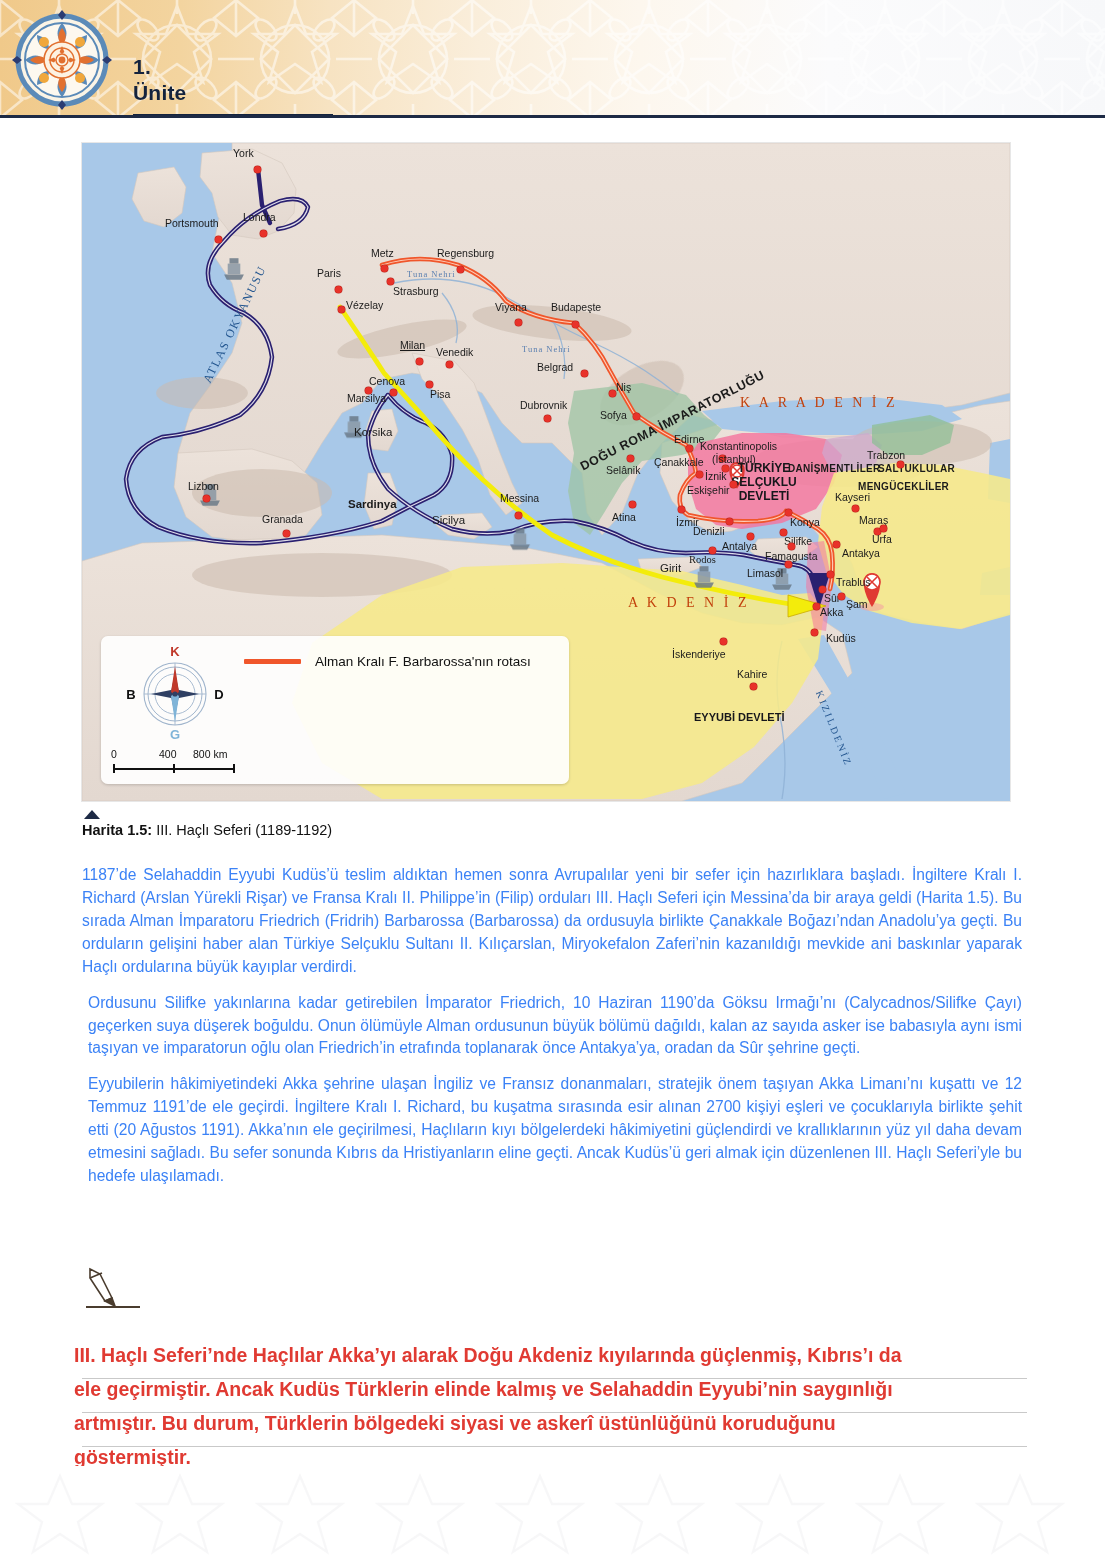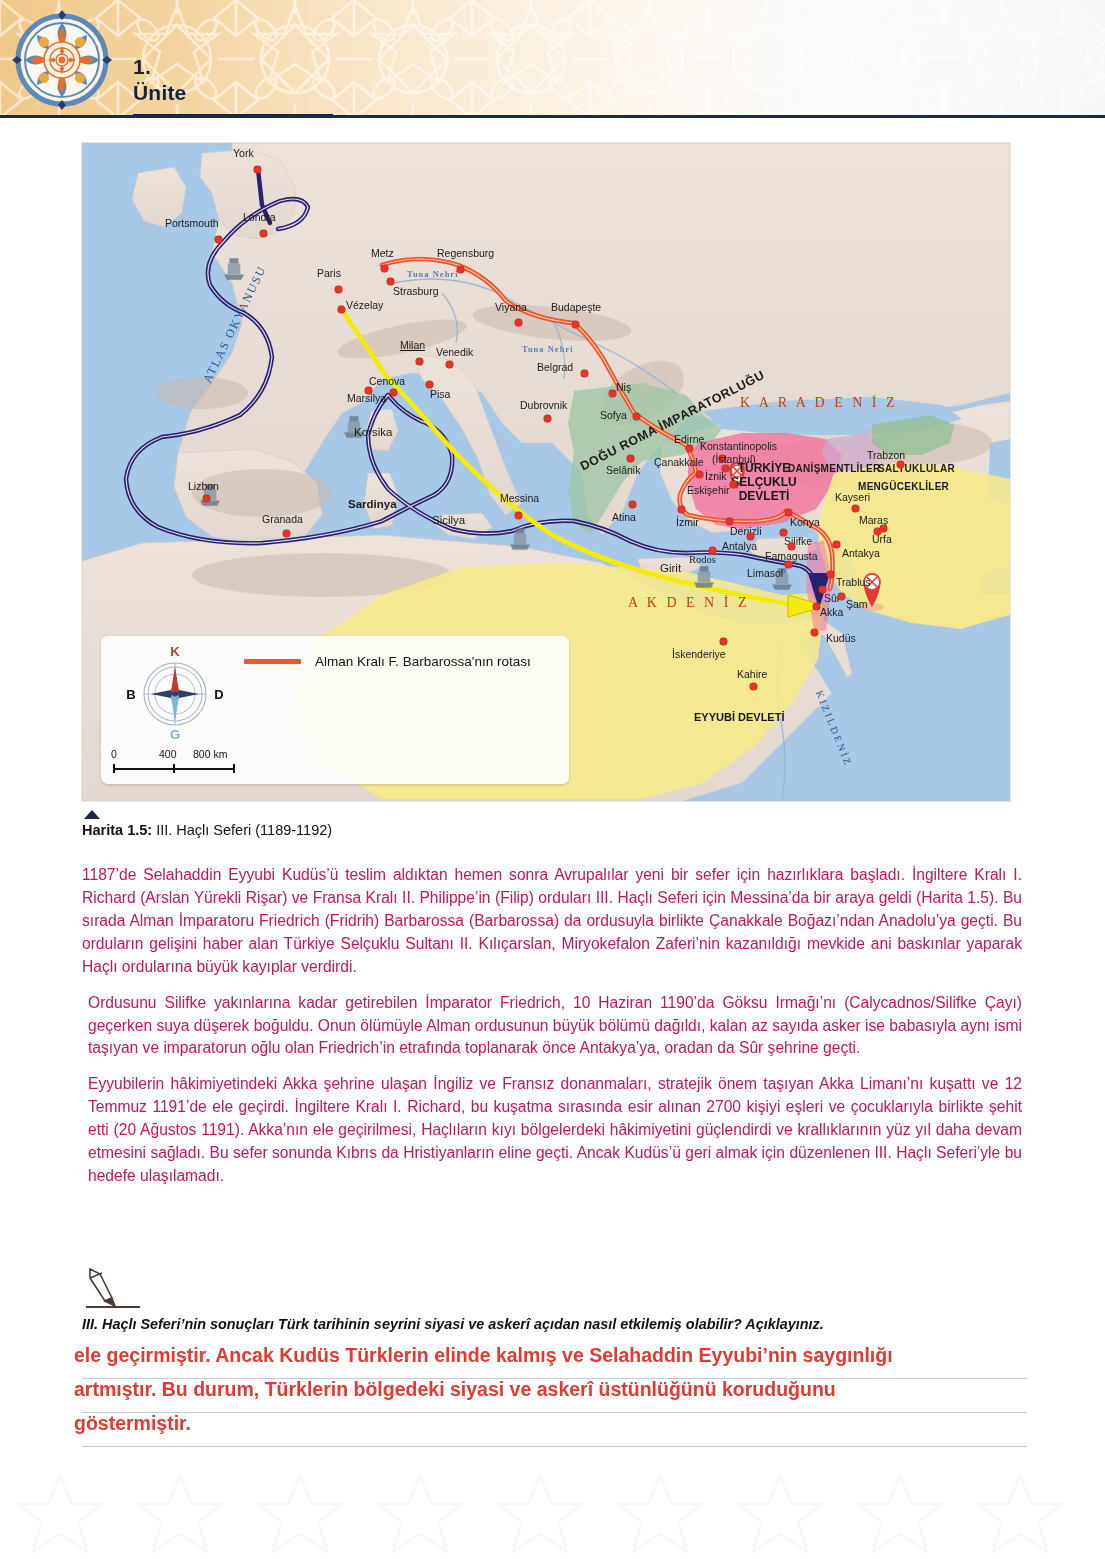"Tuna Nehri" .river-label { font-weight: bold -> none }
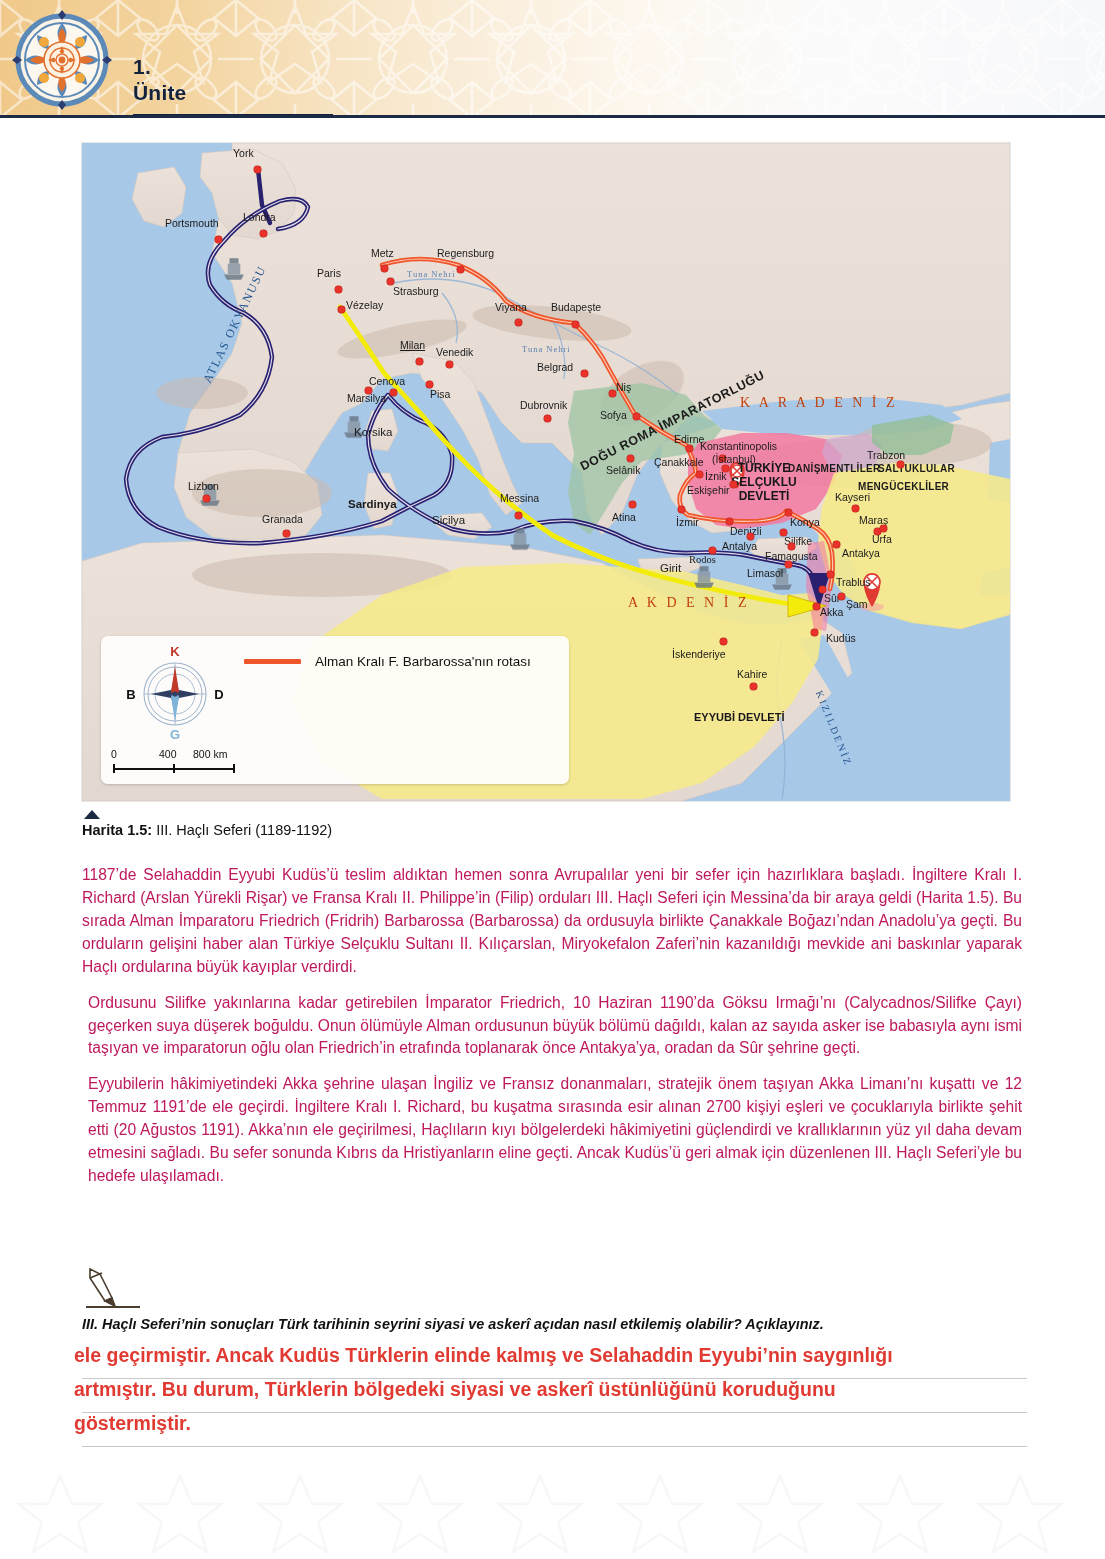"Denizli" div.city-label { left: 648px -> 611px }
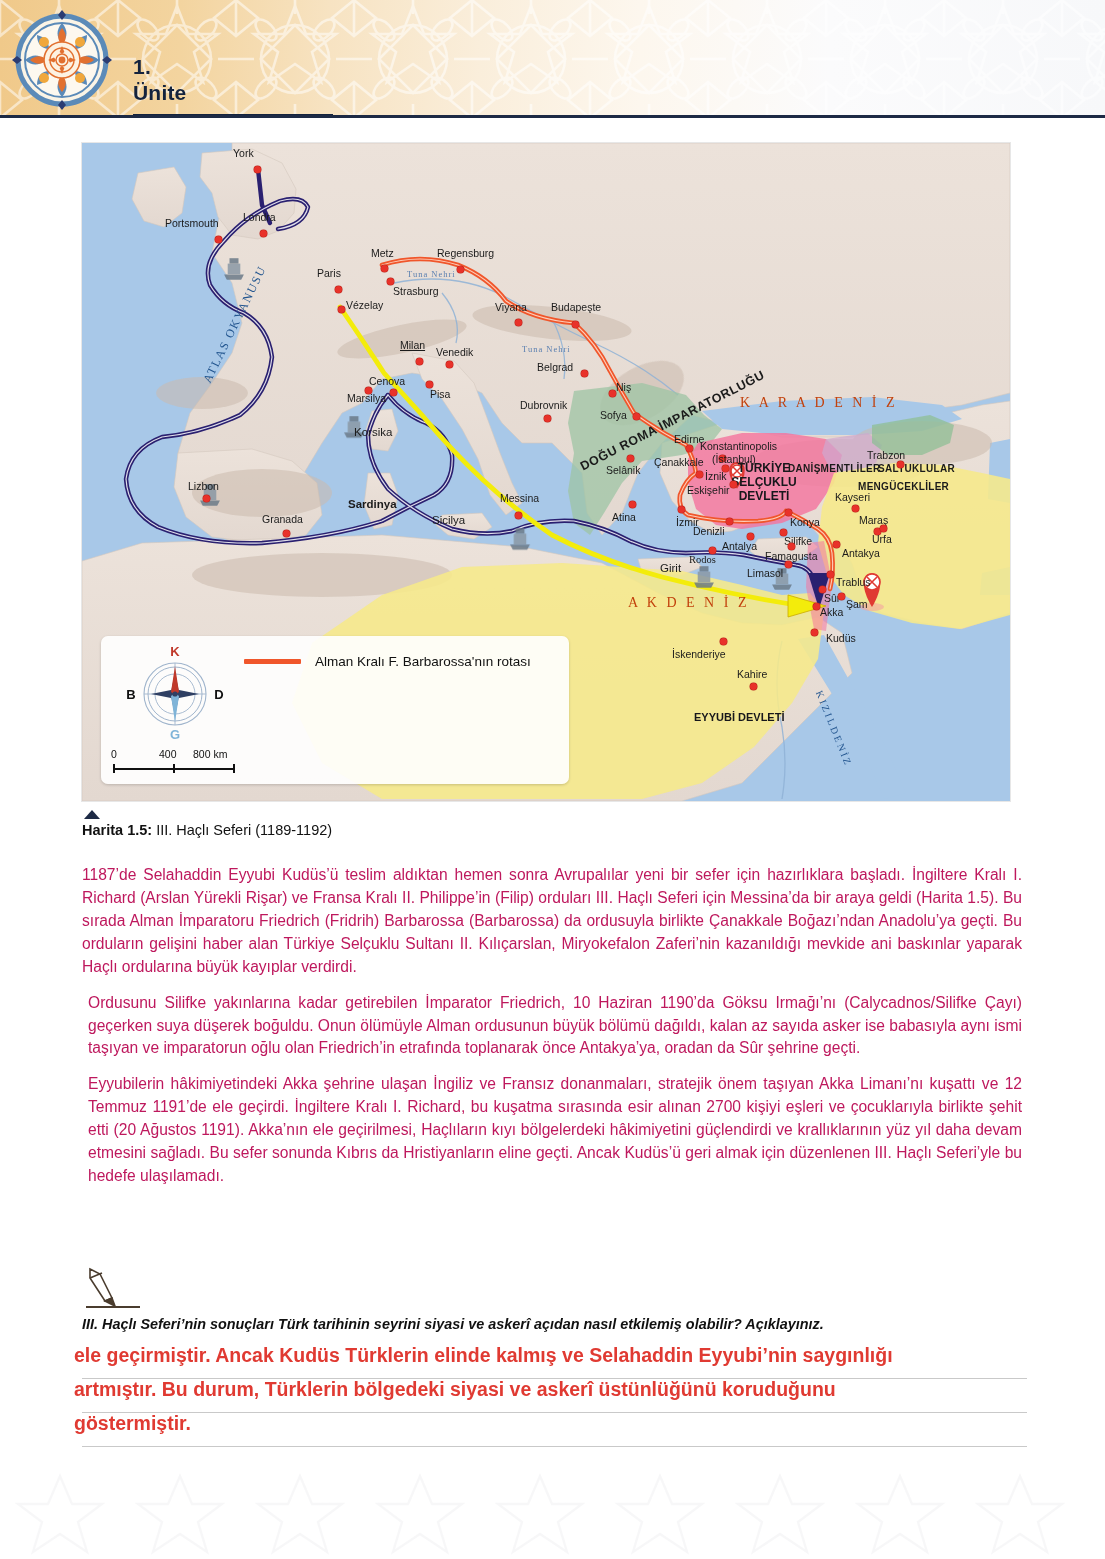"1187’de Selahaddin Eyyubi Kudüs’ü teslim" p.para { color: #be185d -> #3b82f6 }
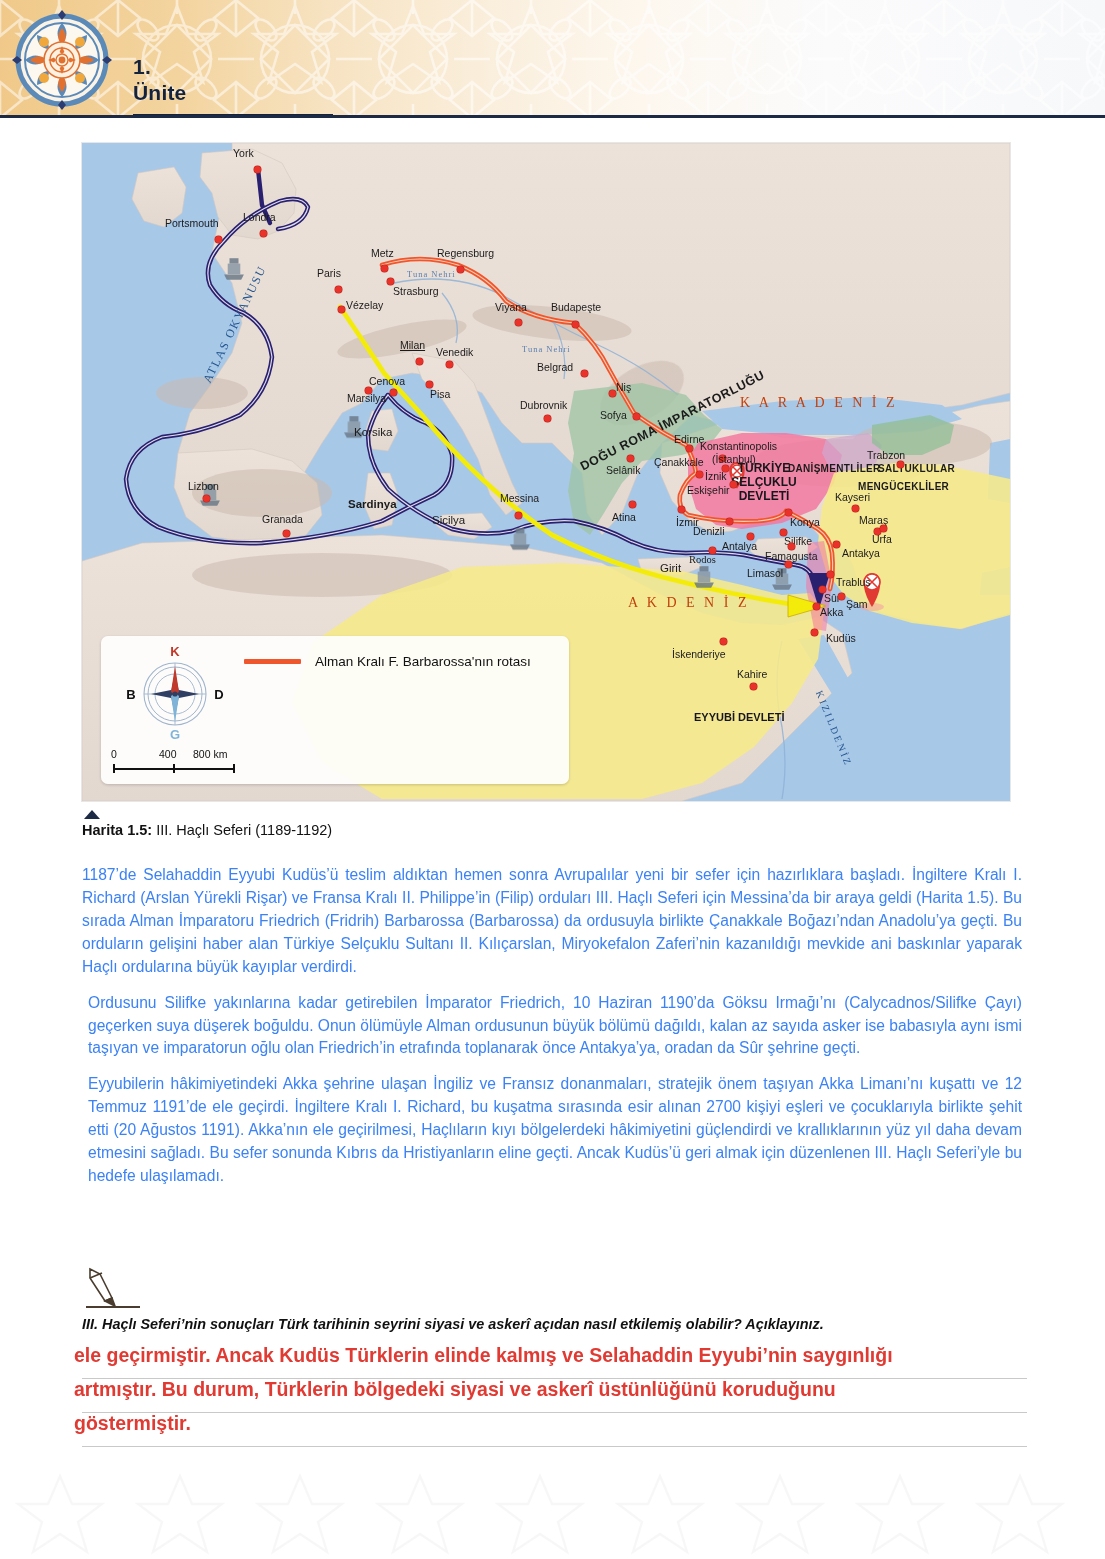"III. Haçlı Seferi’nin sonuçları Türk" div.question { html: <div>III. Haçlı Seferi’nin sonuçları Türk tarihinin seyrini siyasi ve askerî açıdan nasıl etkilemiş olabilir? Açıklayınız.</div> -> none }
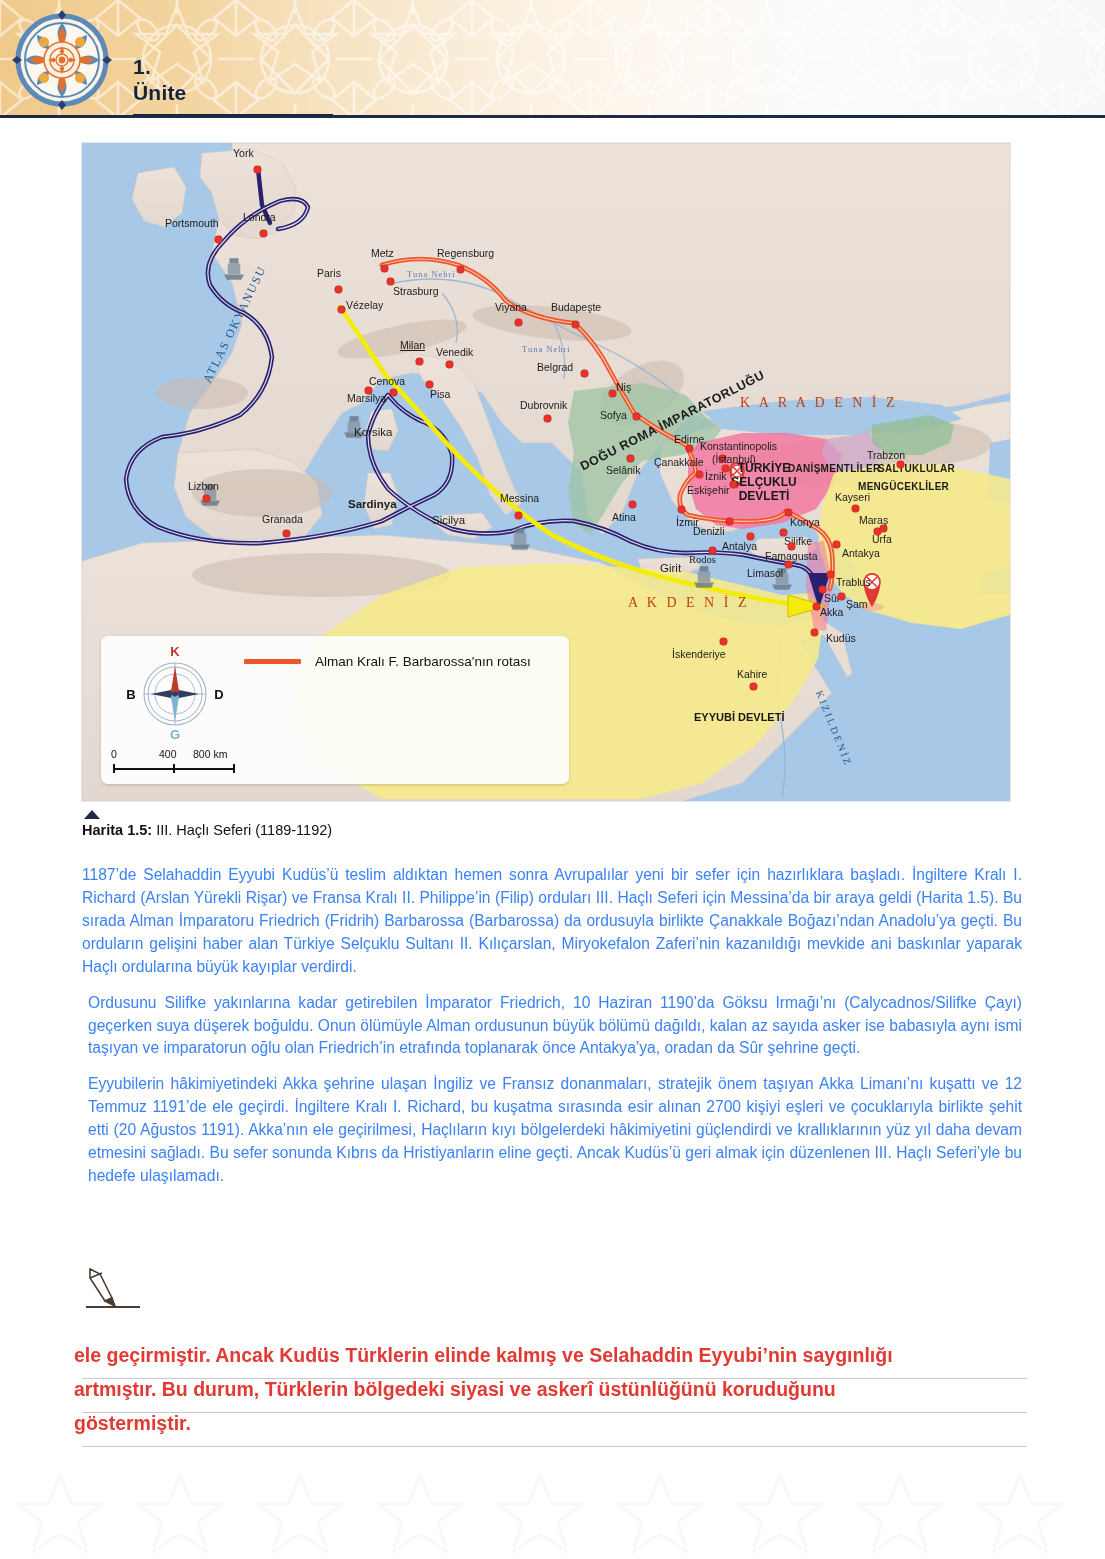"III. Haçlı Seferi’nde Haçlılar Akka’yı" div { html: none -> <div>III. Haçlı Seferi’nde Haçlılar Akka’yı alarak Doğu Akdeniz kıyılarında güçlenmiş, Kıbrıs’ı da</div> }
